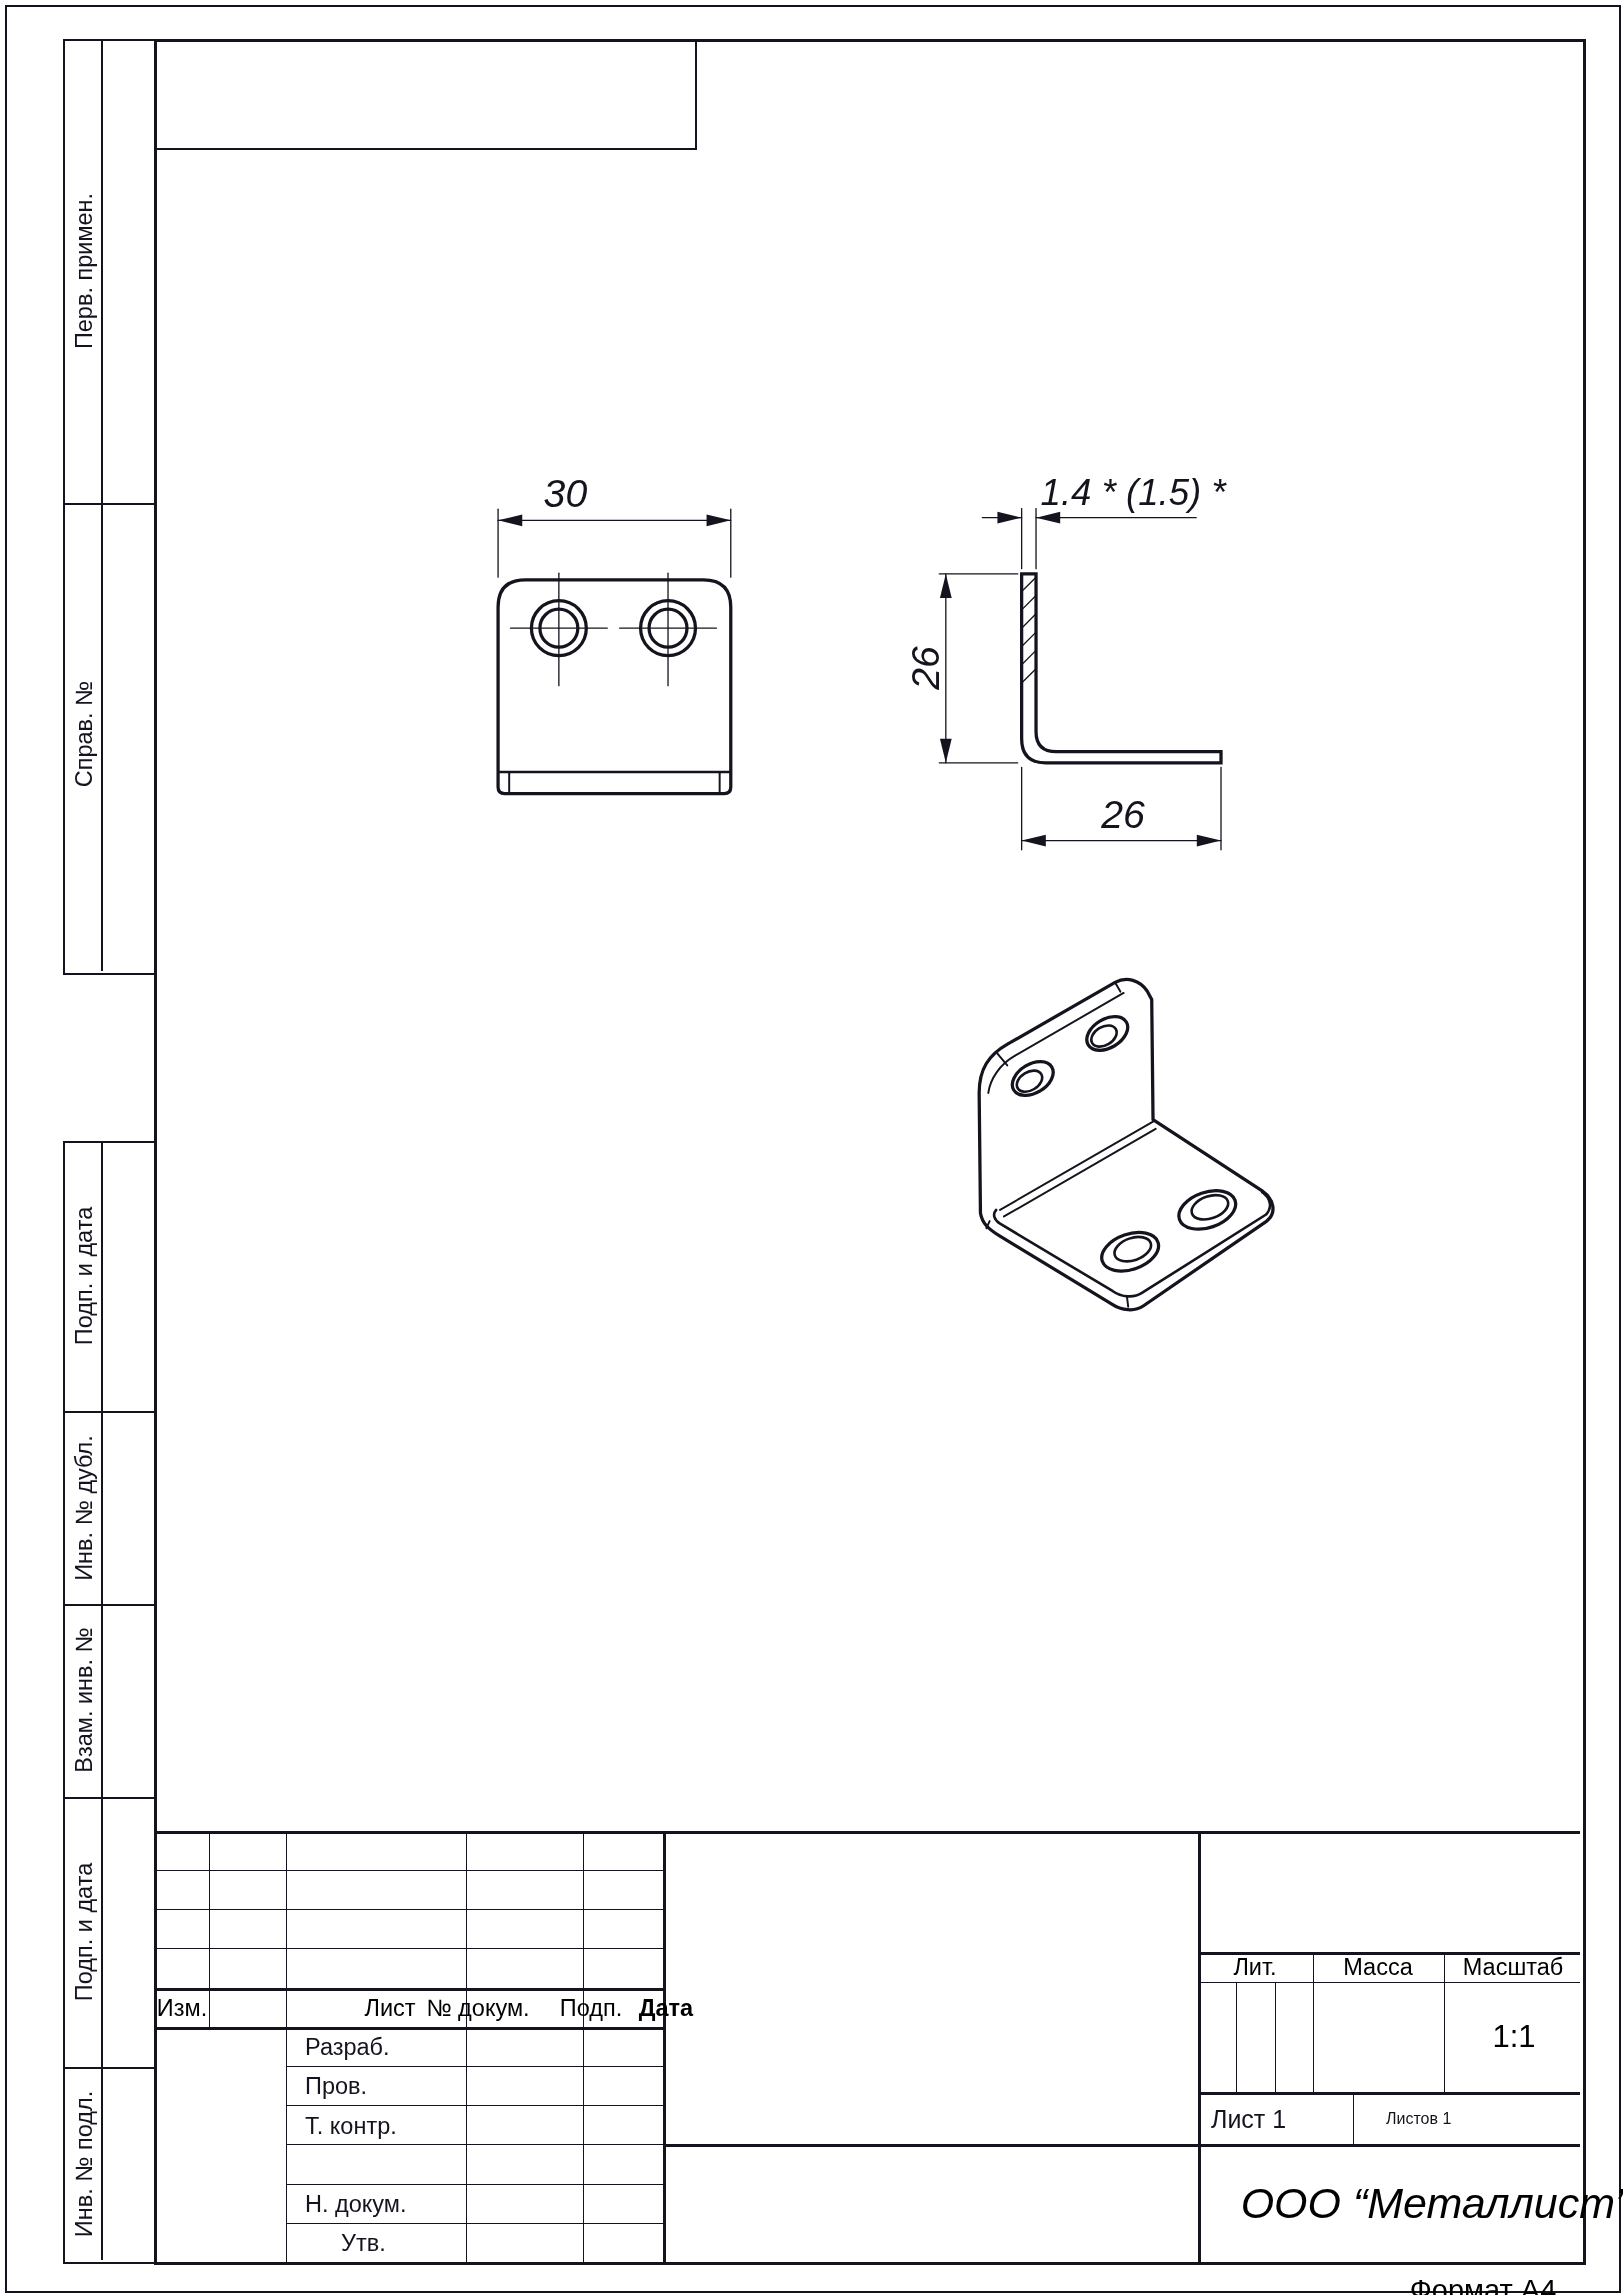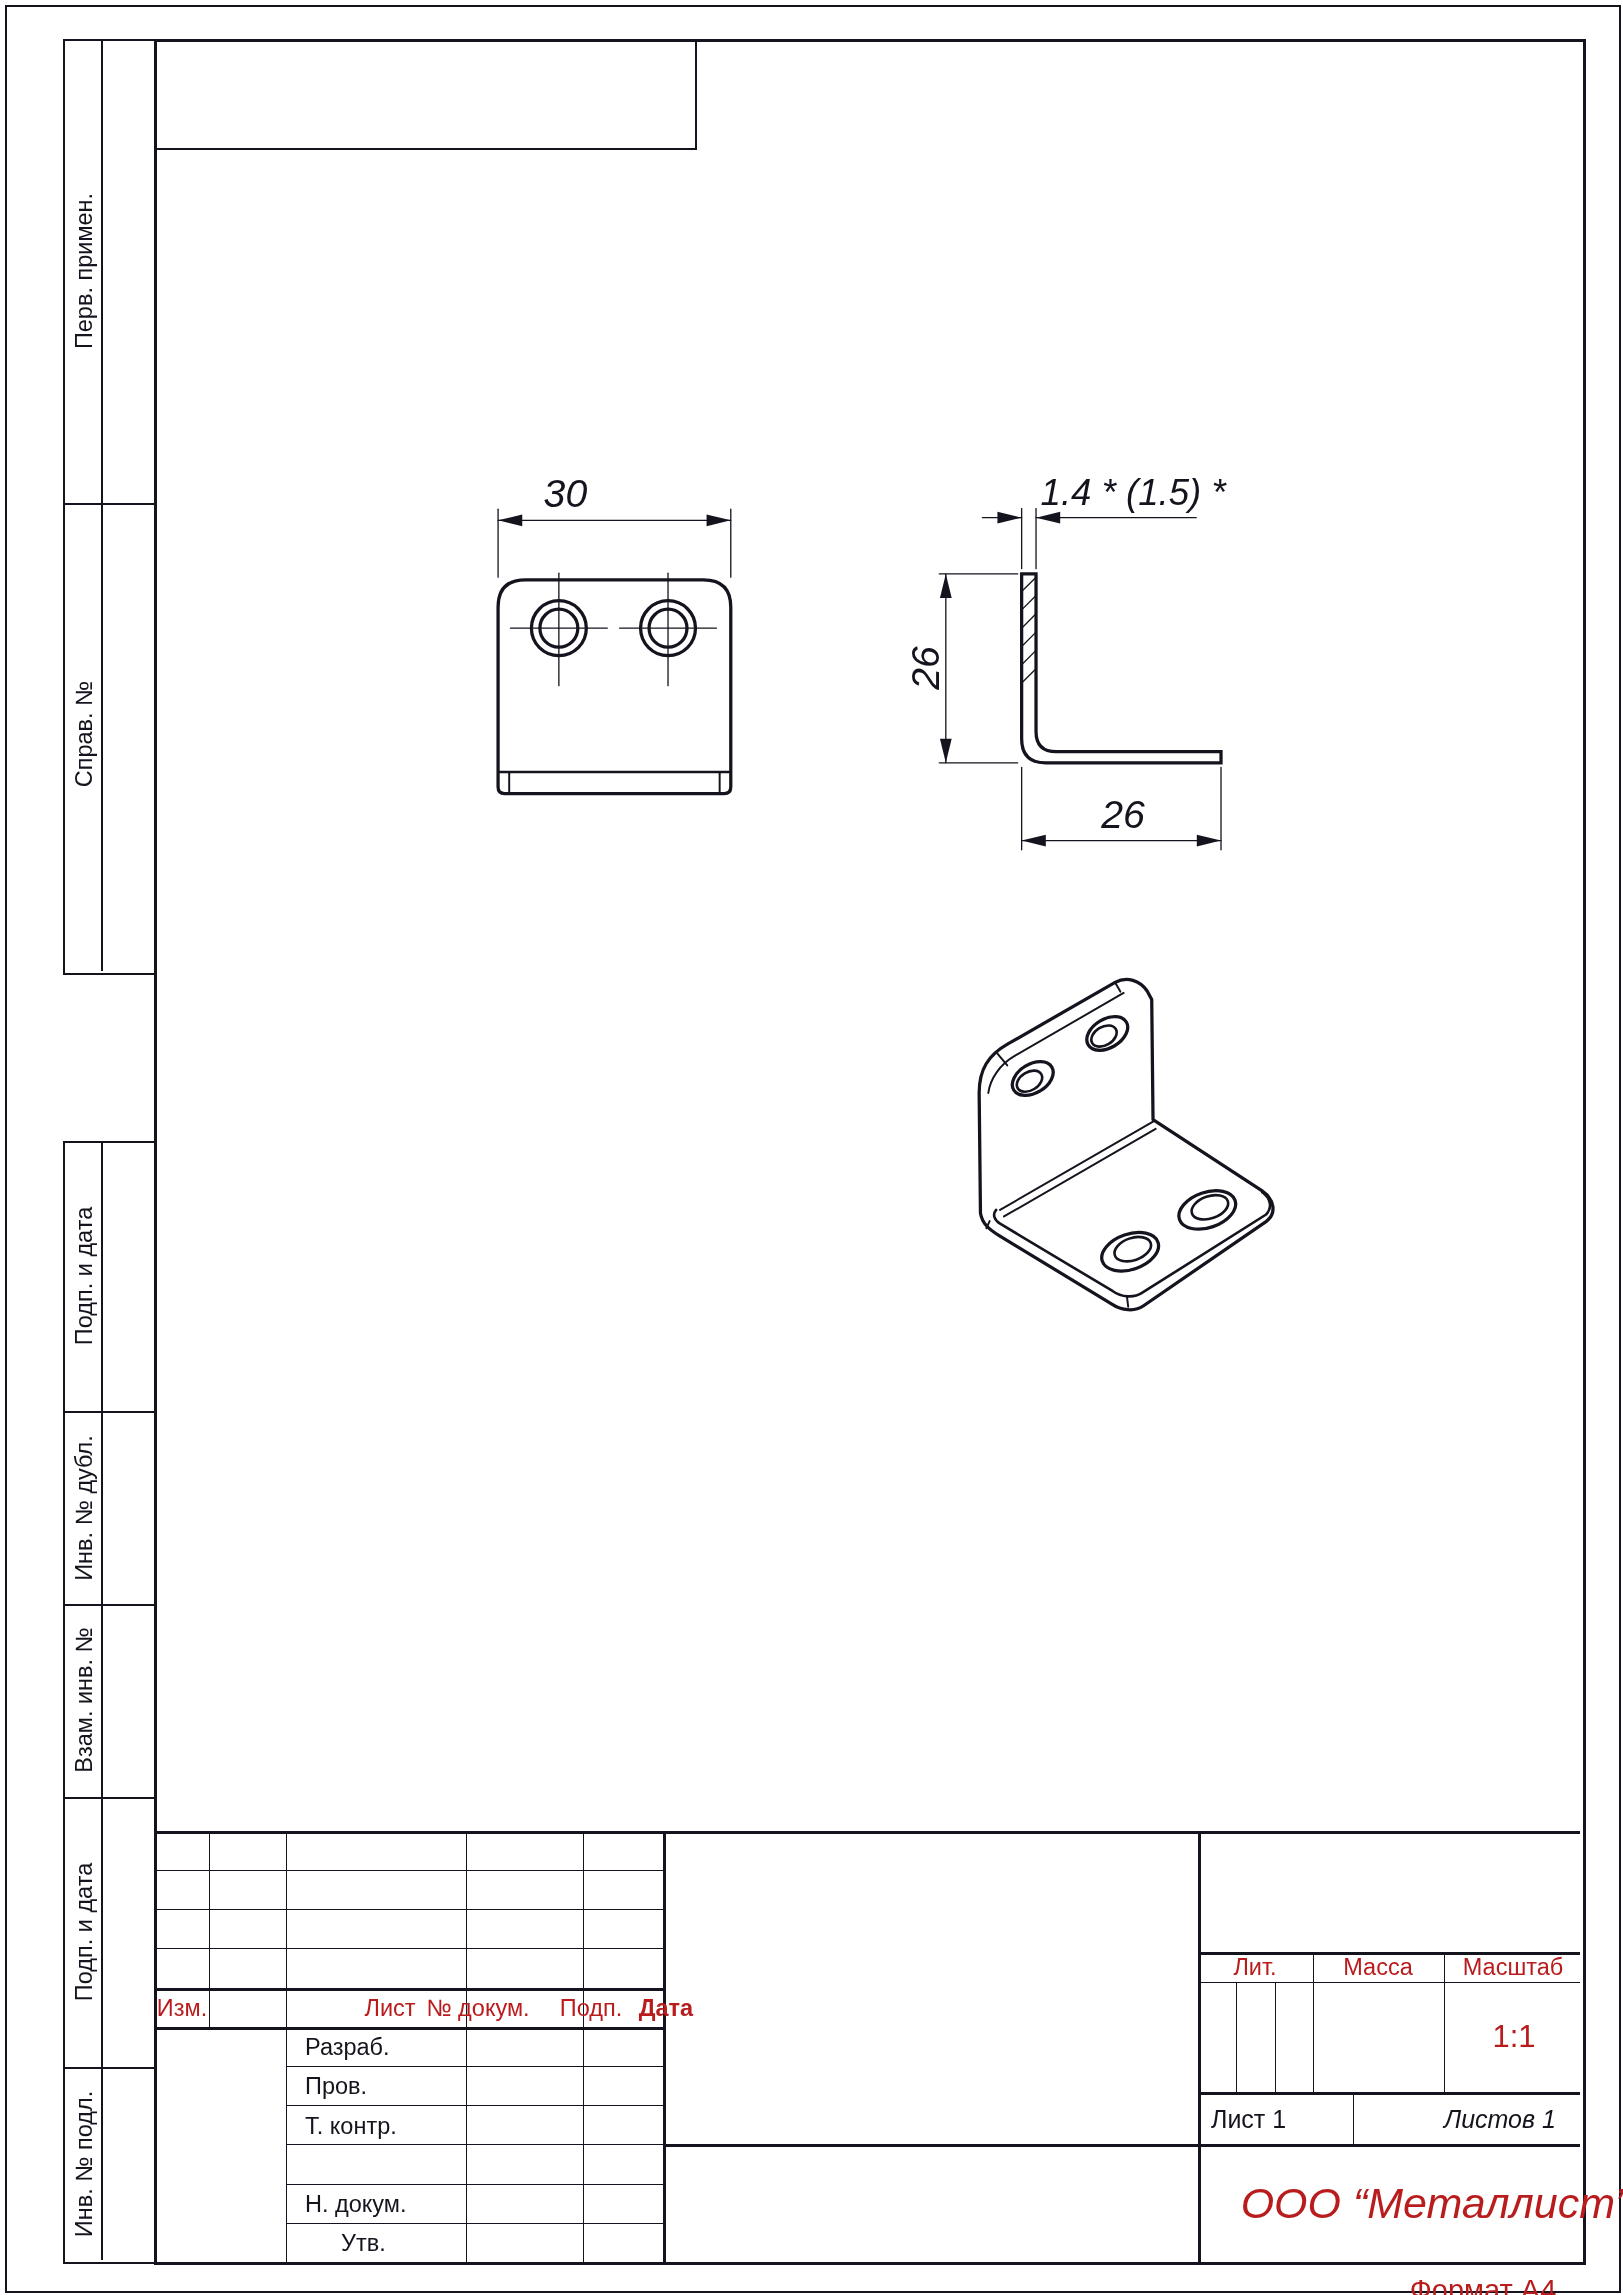"Лит." .lbl { color: #b91c1c -> #000000 }
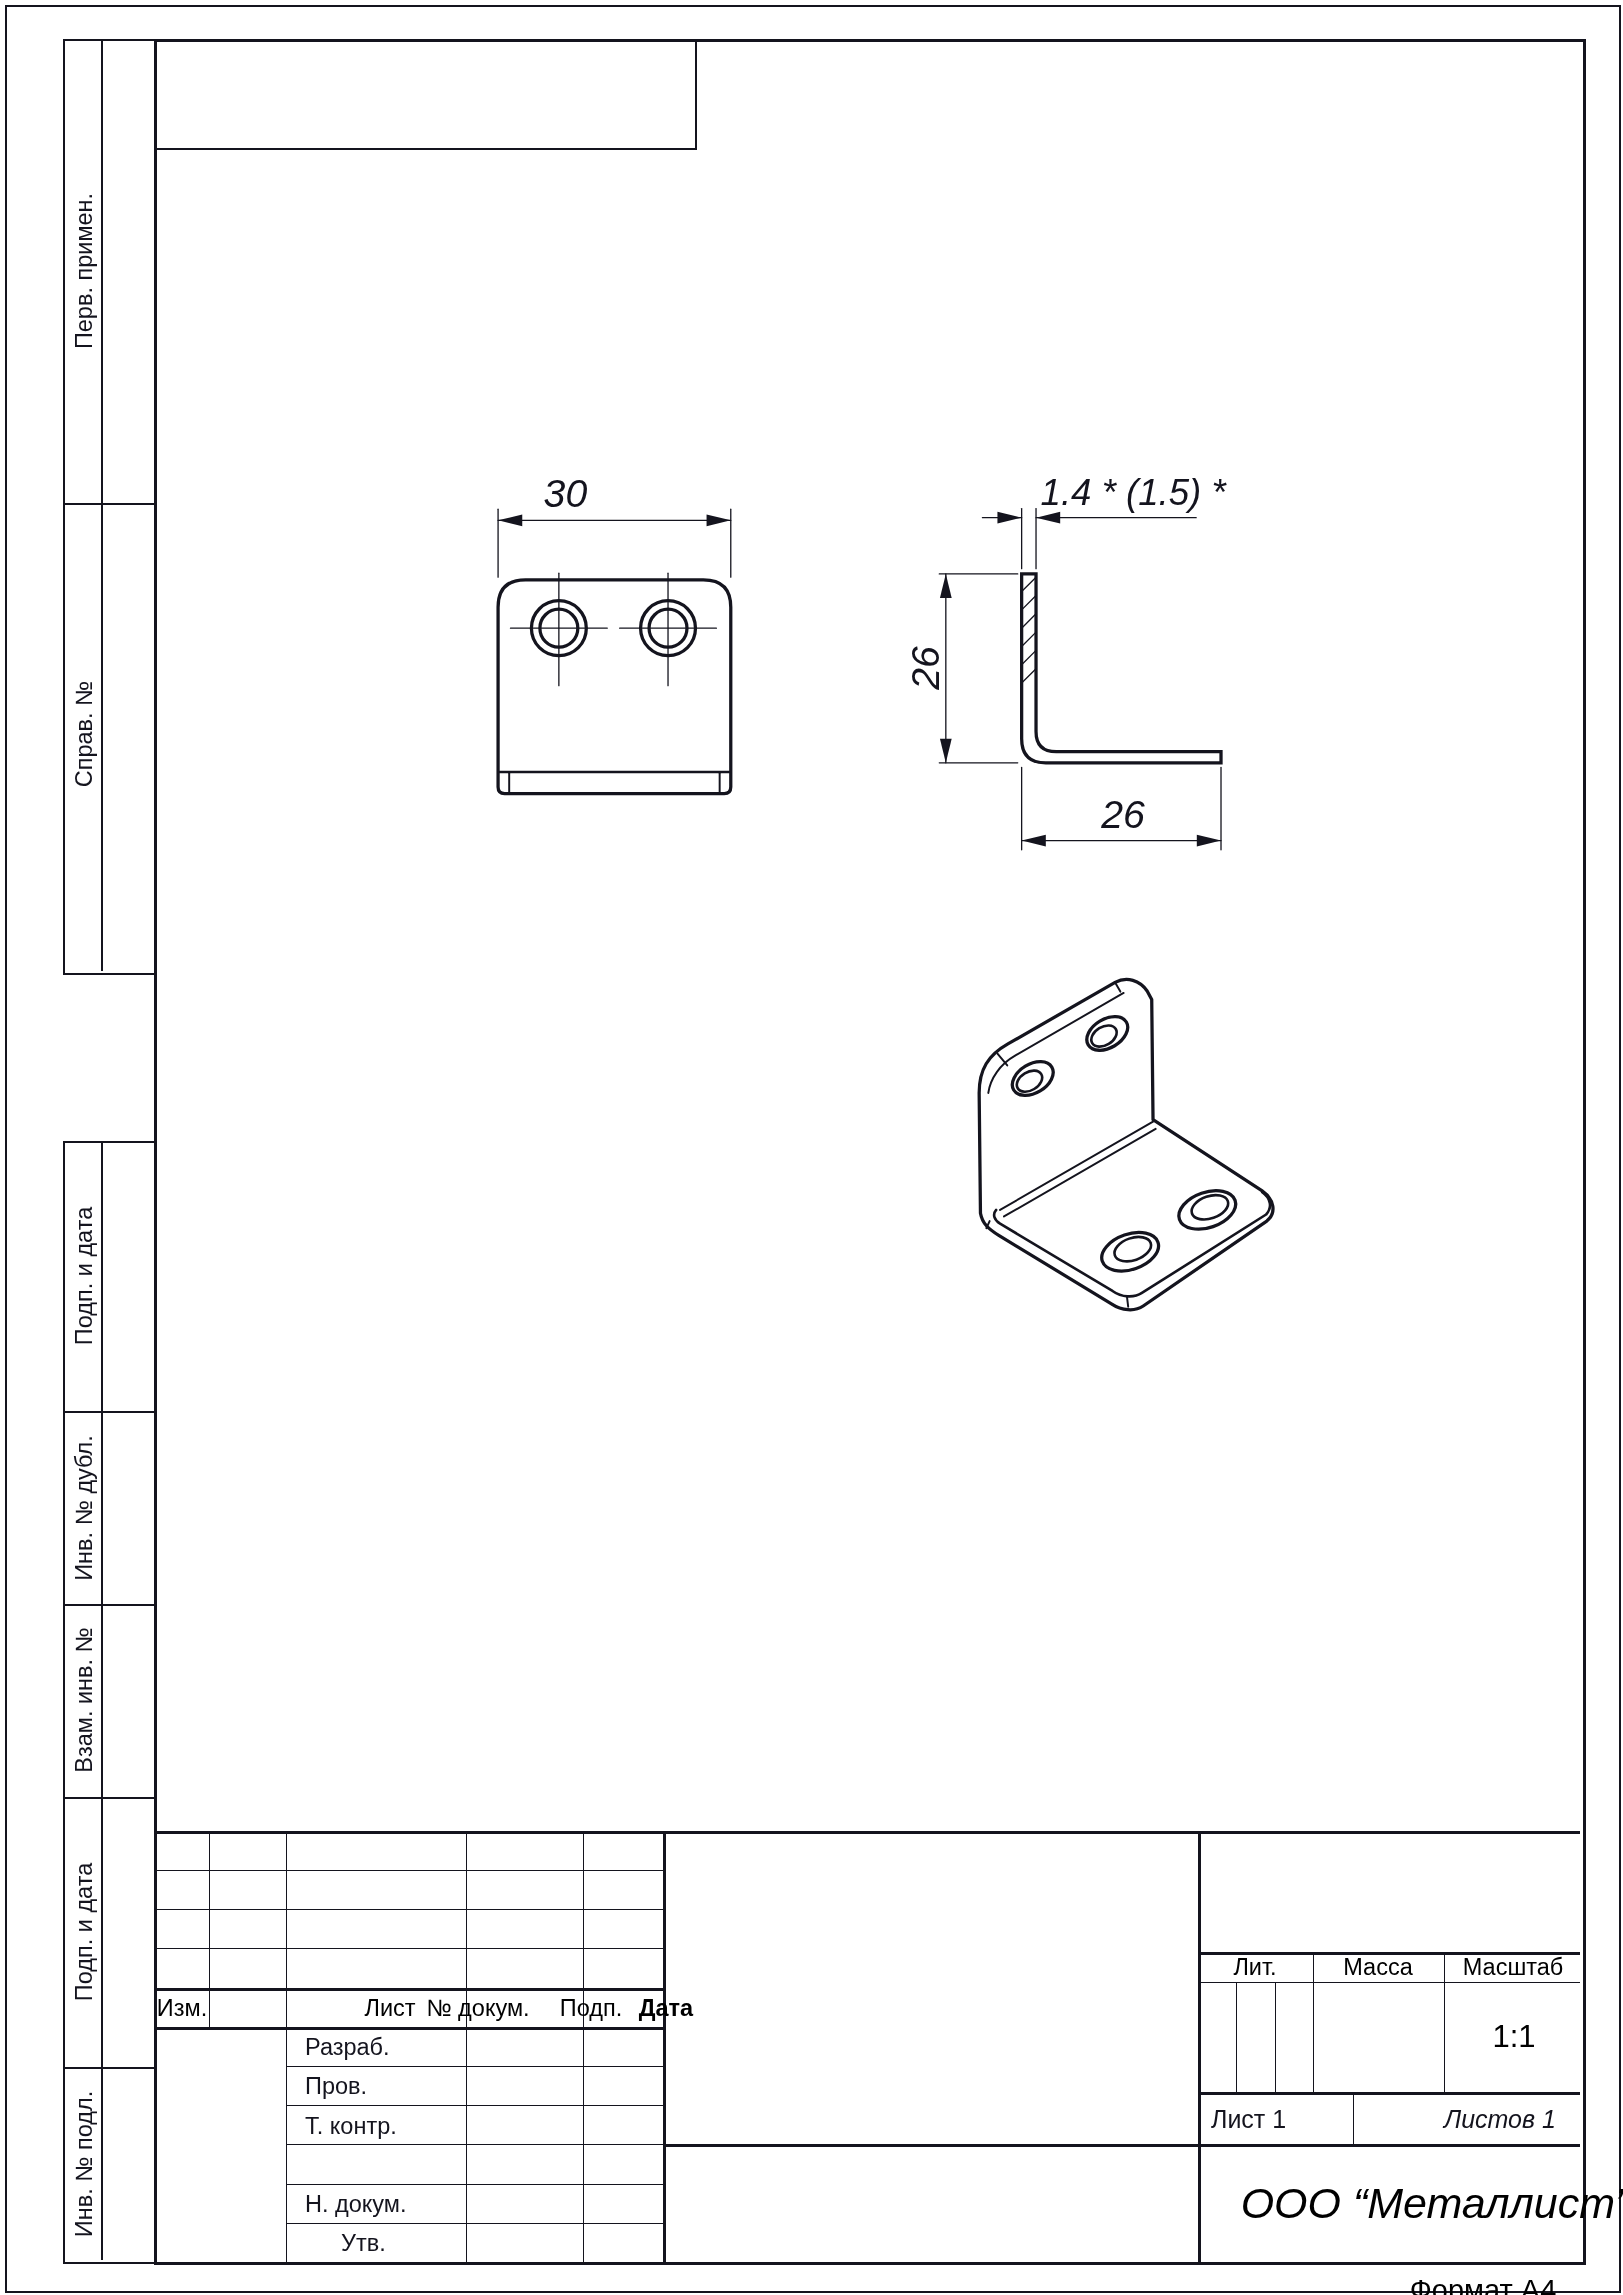"Листов 1" div.lbl-left { font-size: 25px -> 16px; font-style: italic -> none; left: 1444px -> 1386px }
